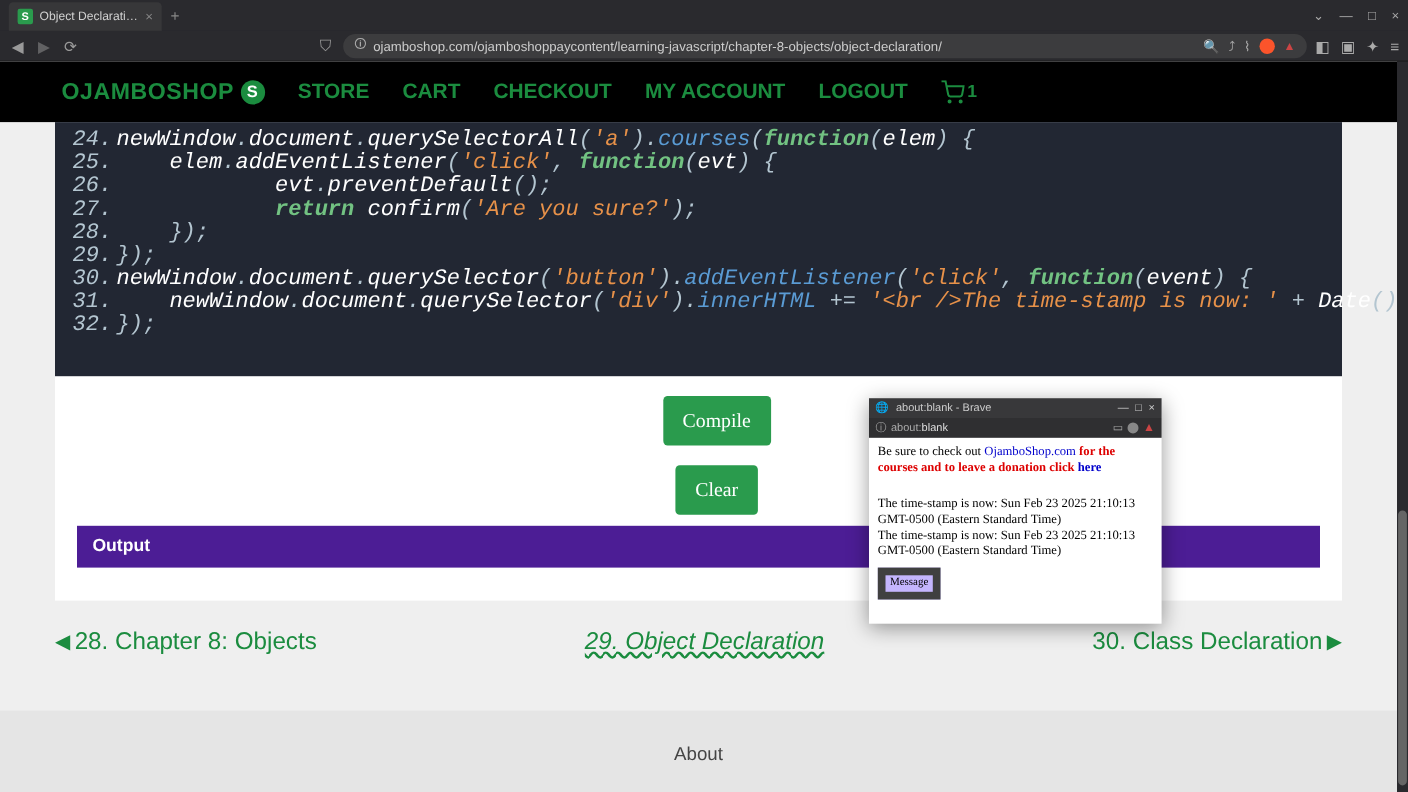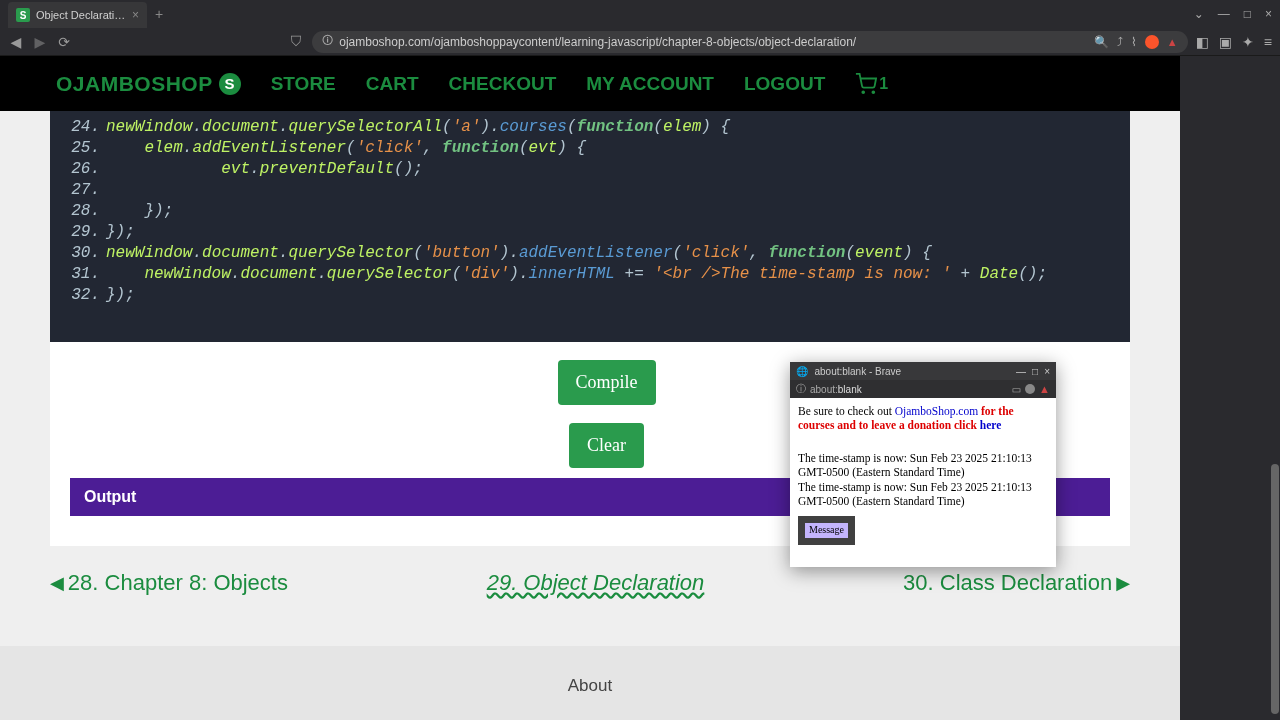"OJAMBOSHOP" .page { width: 1180px -> 1270px }
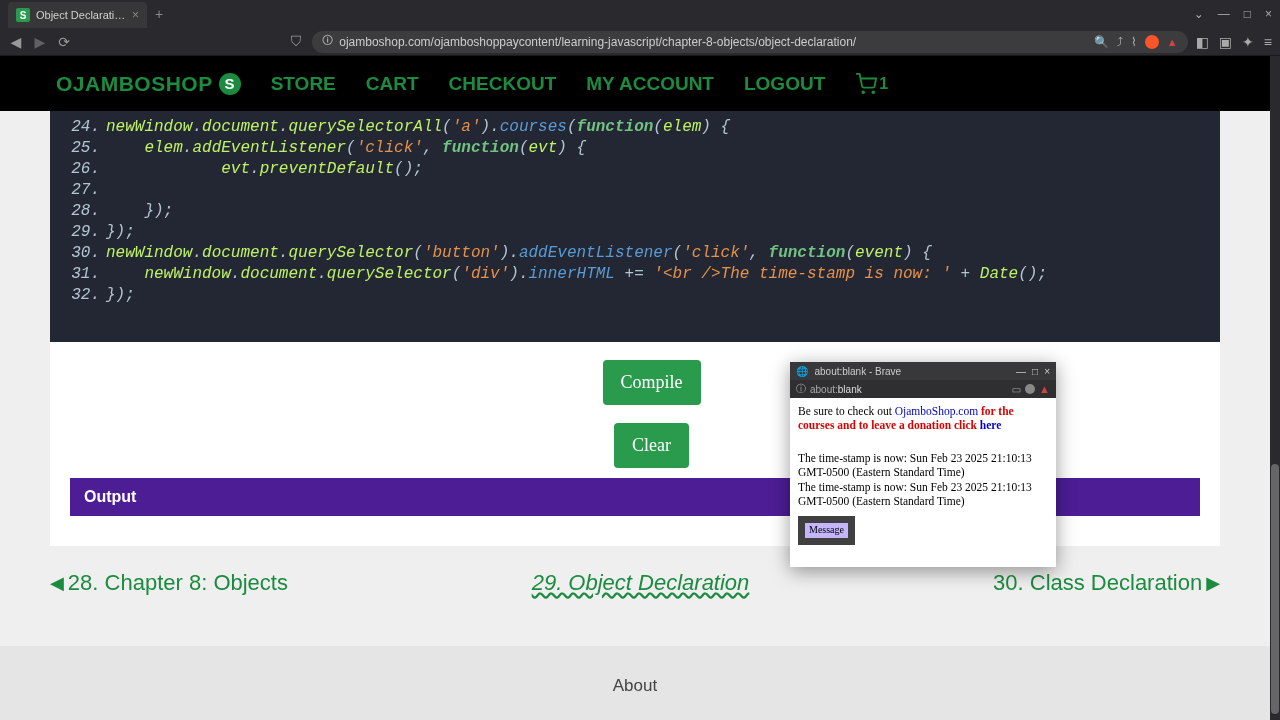"24." .code-block { font-size: 16px -> 20px }
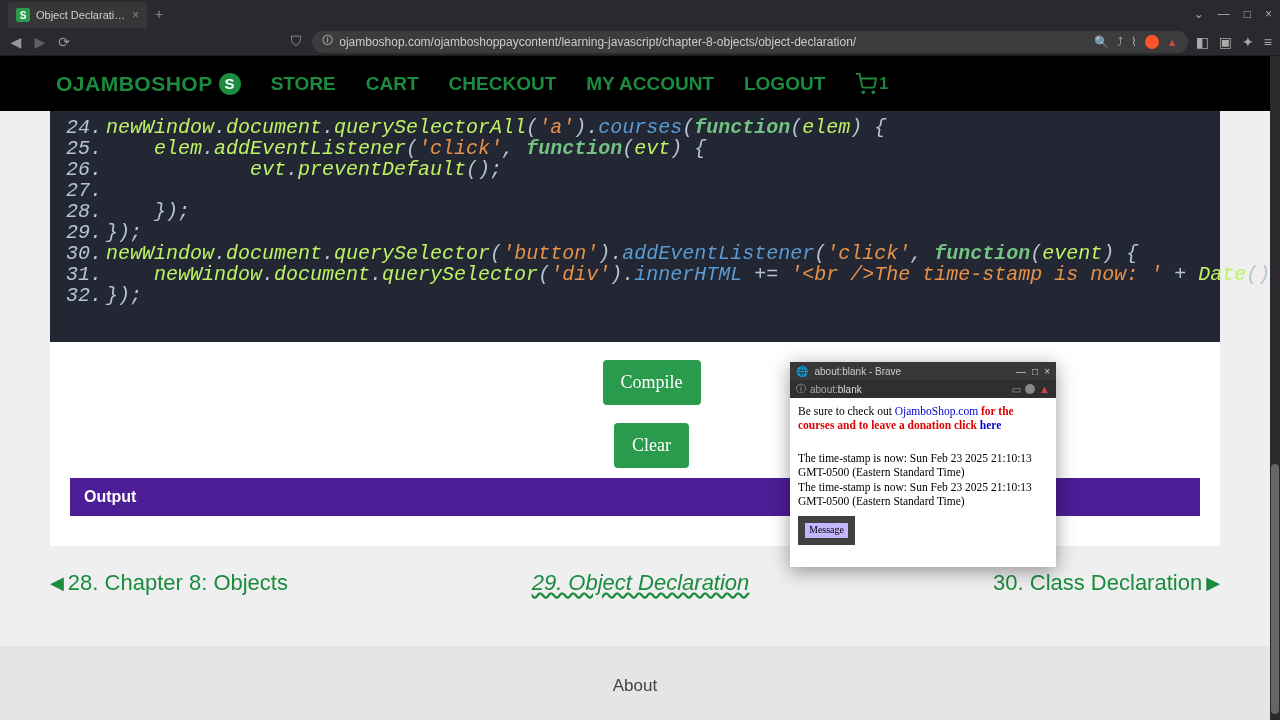"newWindow" .tok-id { color: #bef264 -> #ffffff }
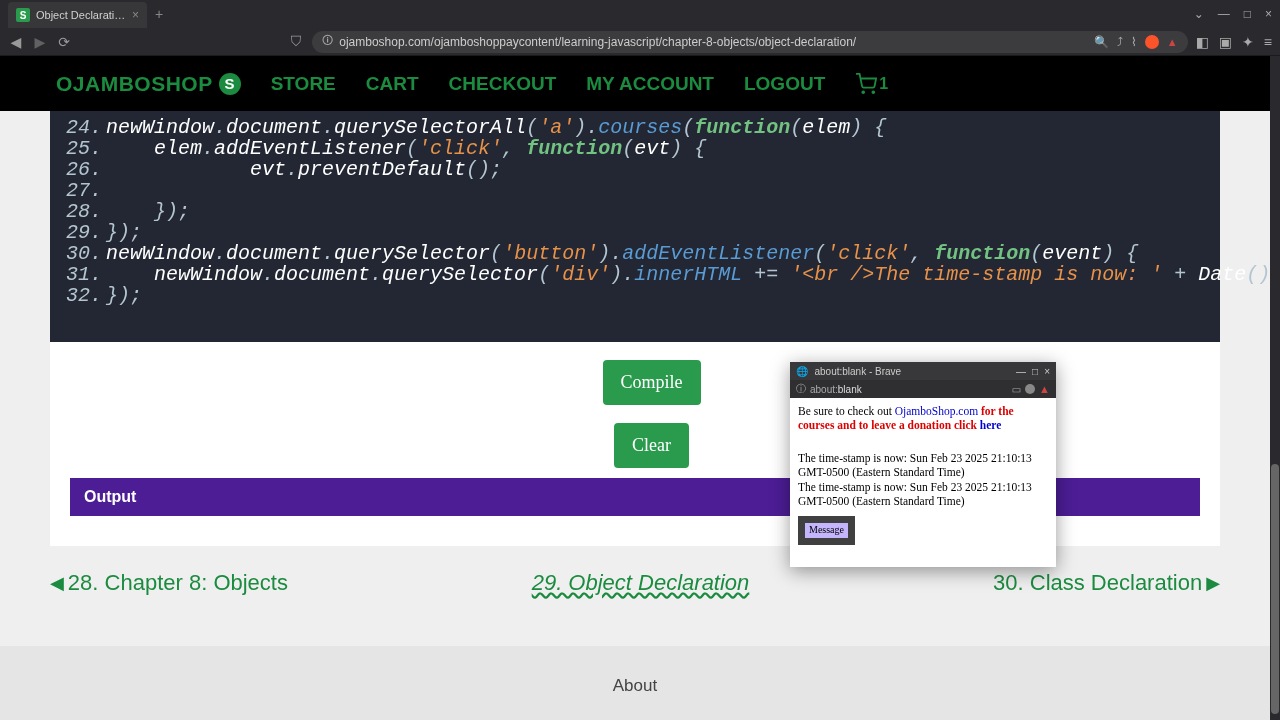"return confirm('Are you sure?');" span.code-line { html: none -> <span><span> </span><span>return</span><span> </span><span>confirm</span><span>(</span><span>'Are you sure?'</span><span>);</span></span> }
